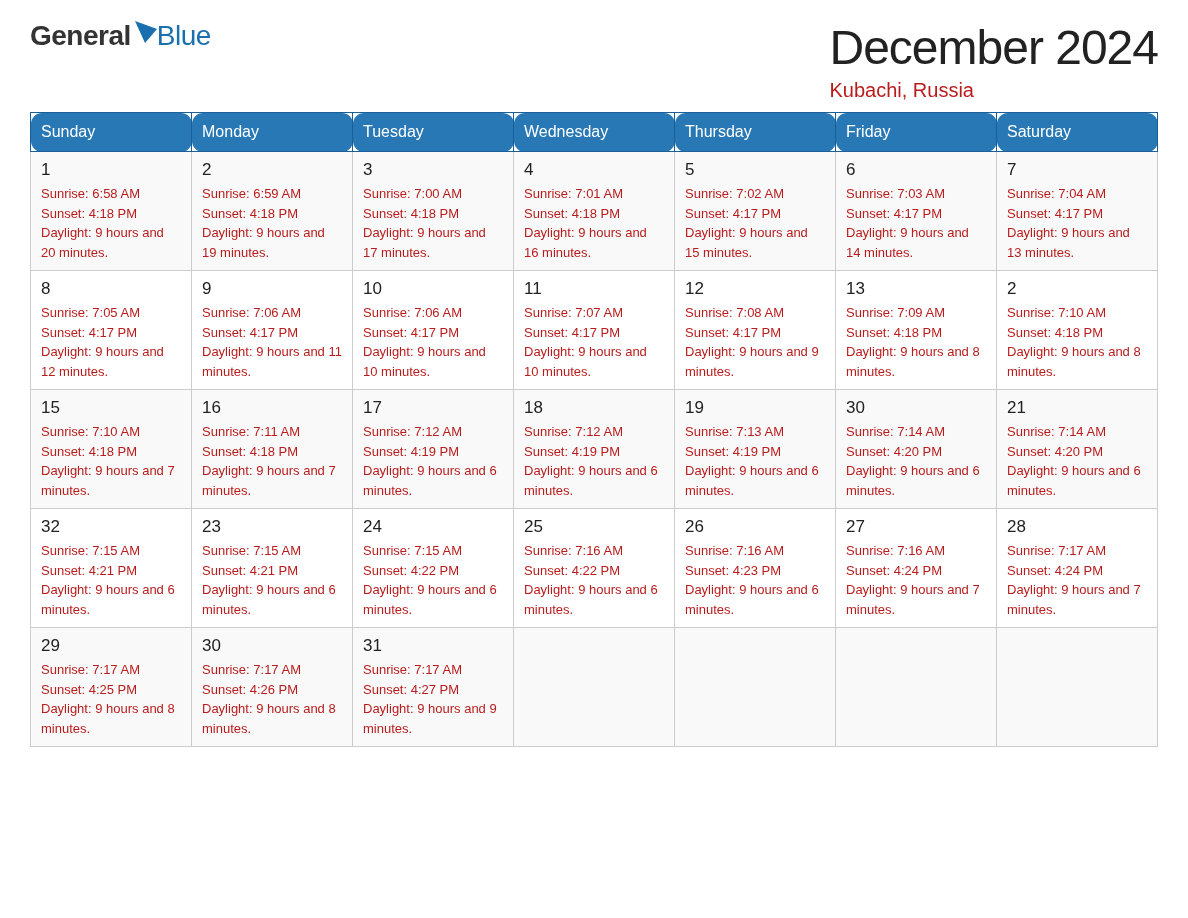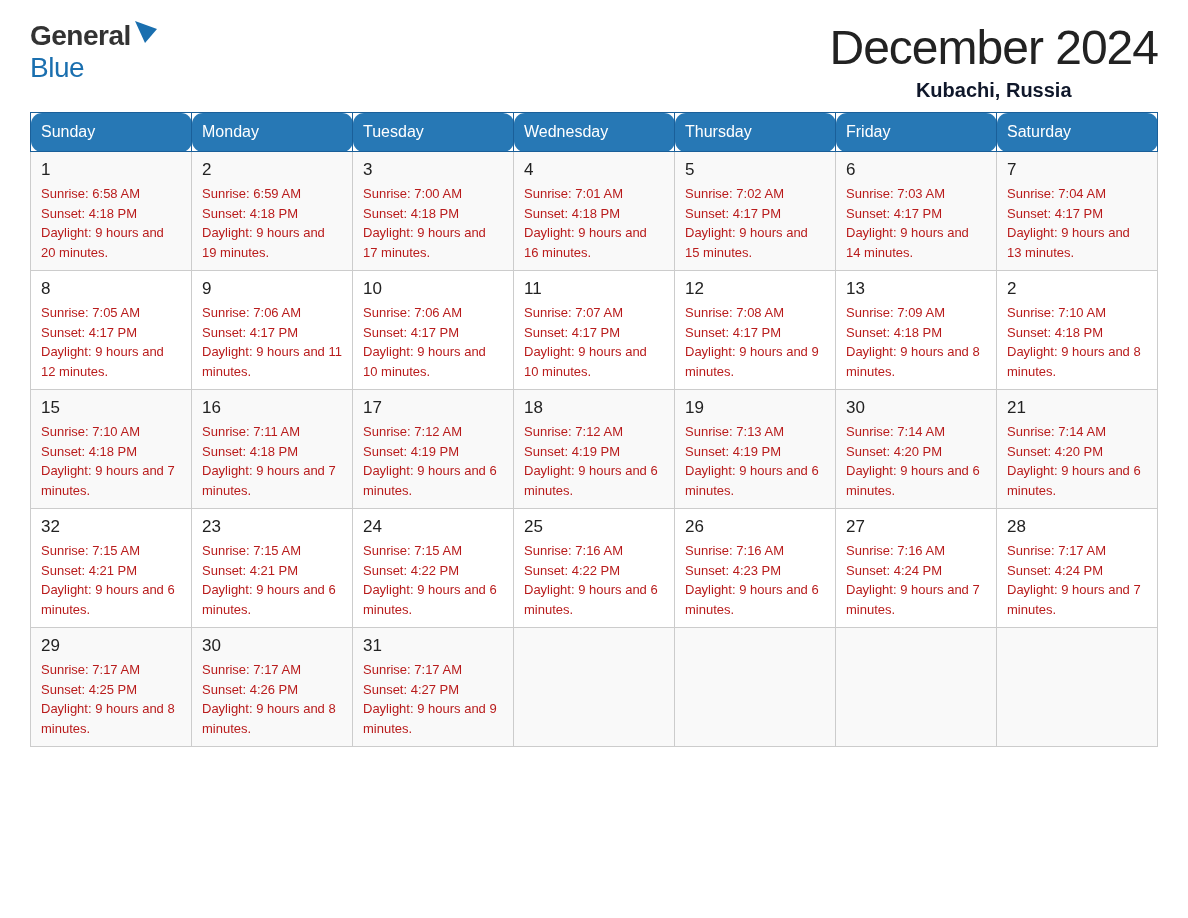"General" .logo { flex-direction: column -> row }
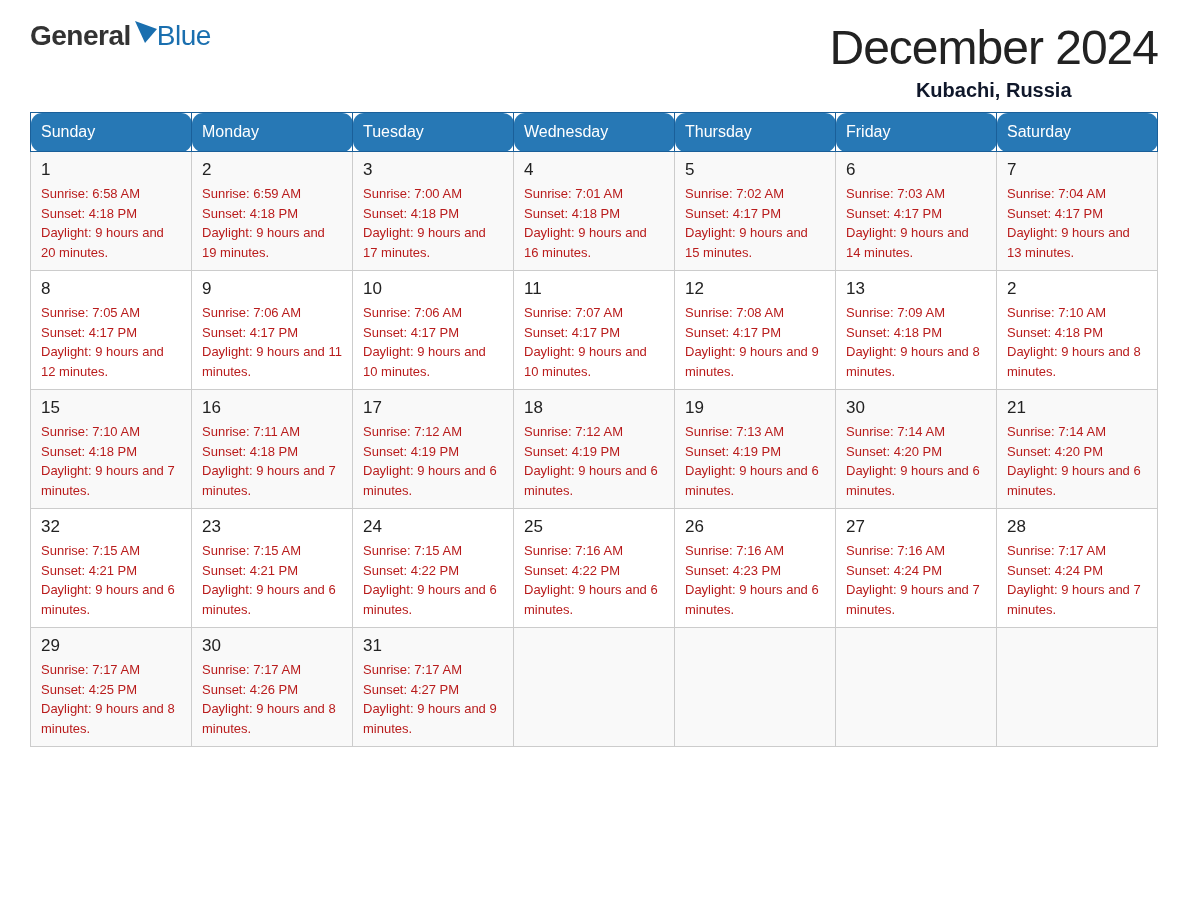"December 2024" .title-block { text-align: center -> left }
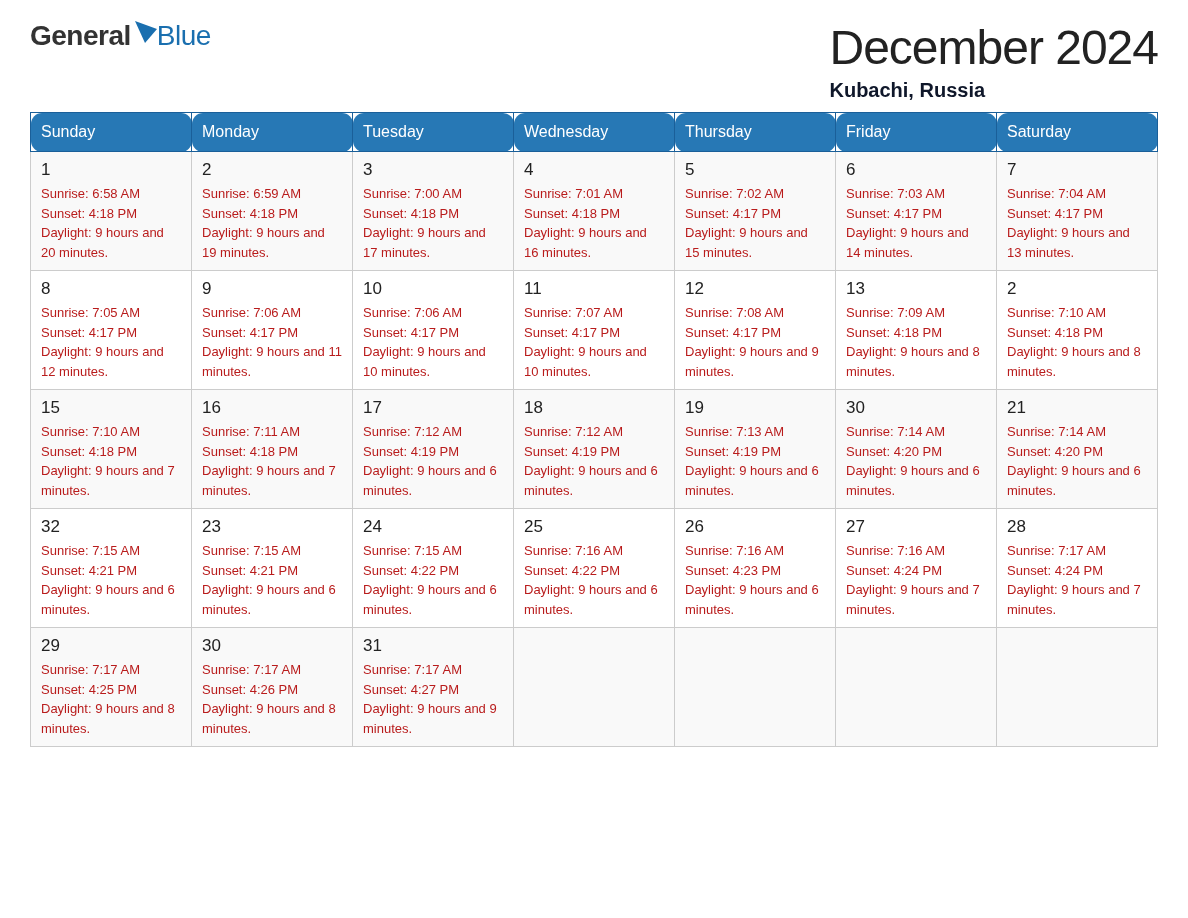"Kubachi, Russia" .location { color: #0f172a -> #b91c1c; font-weight: bold -> none }
